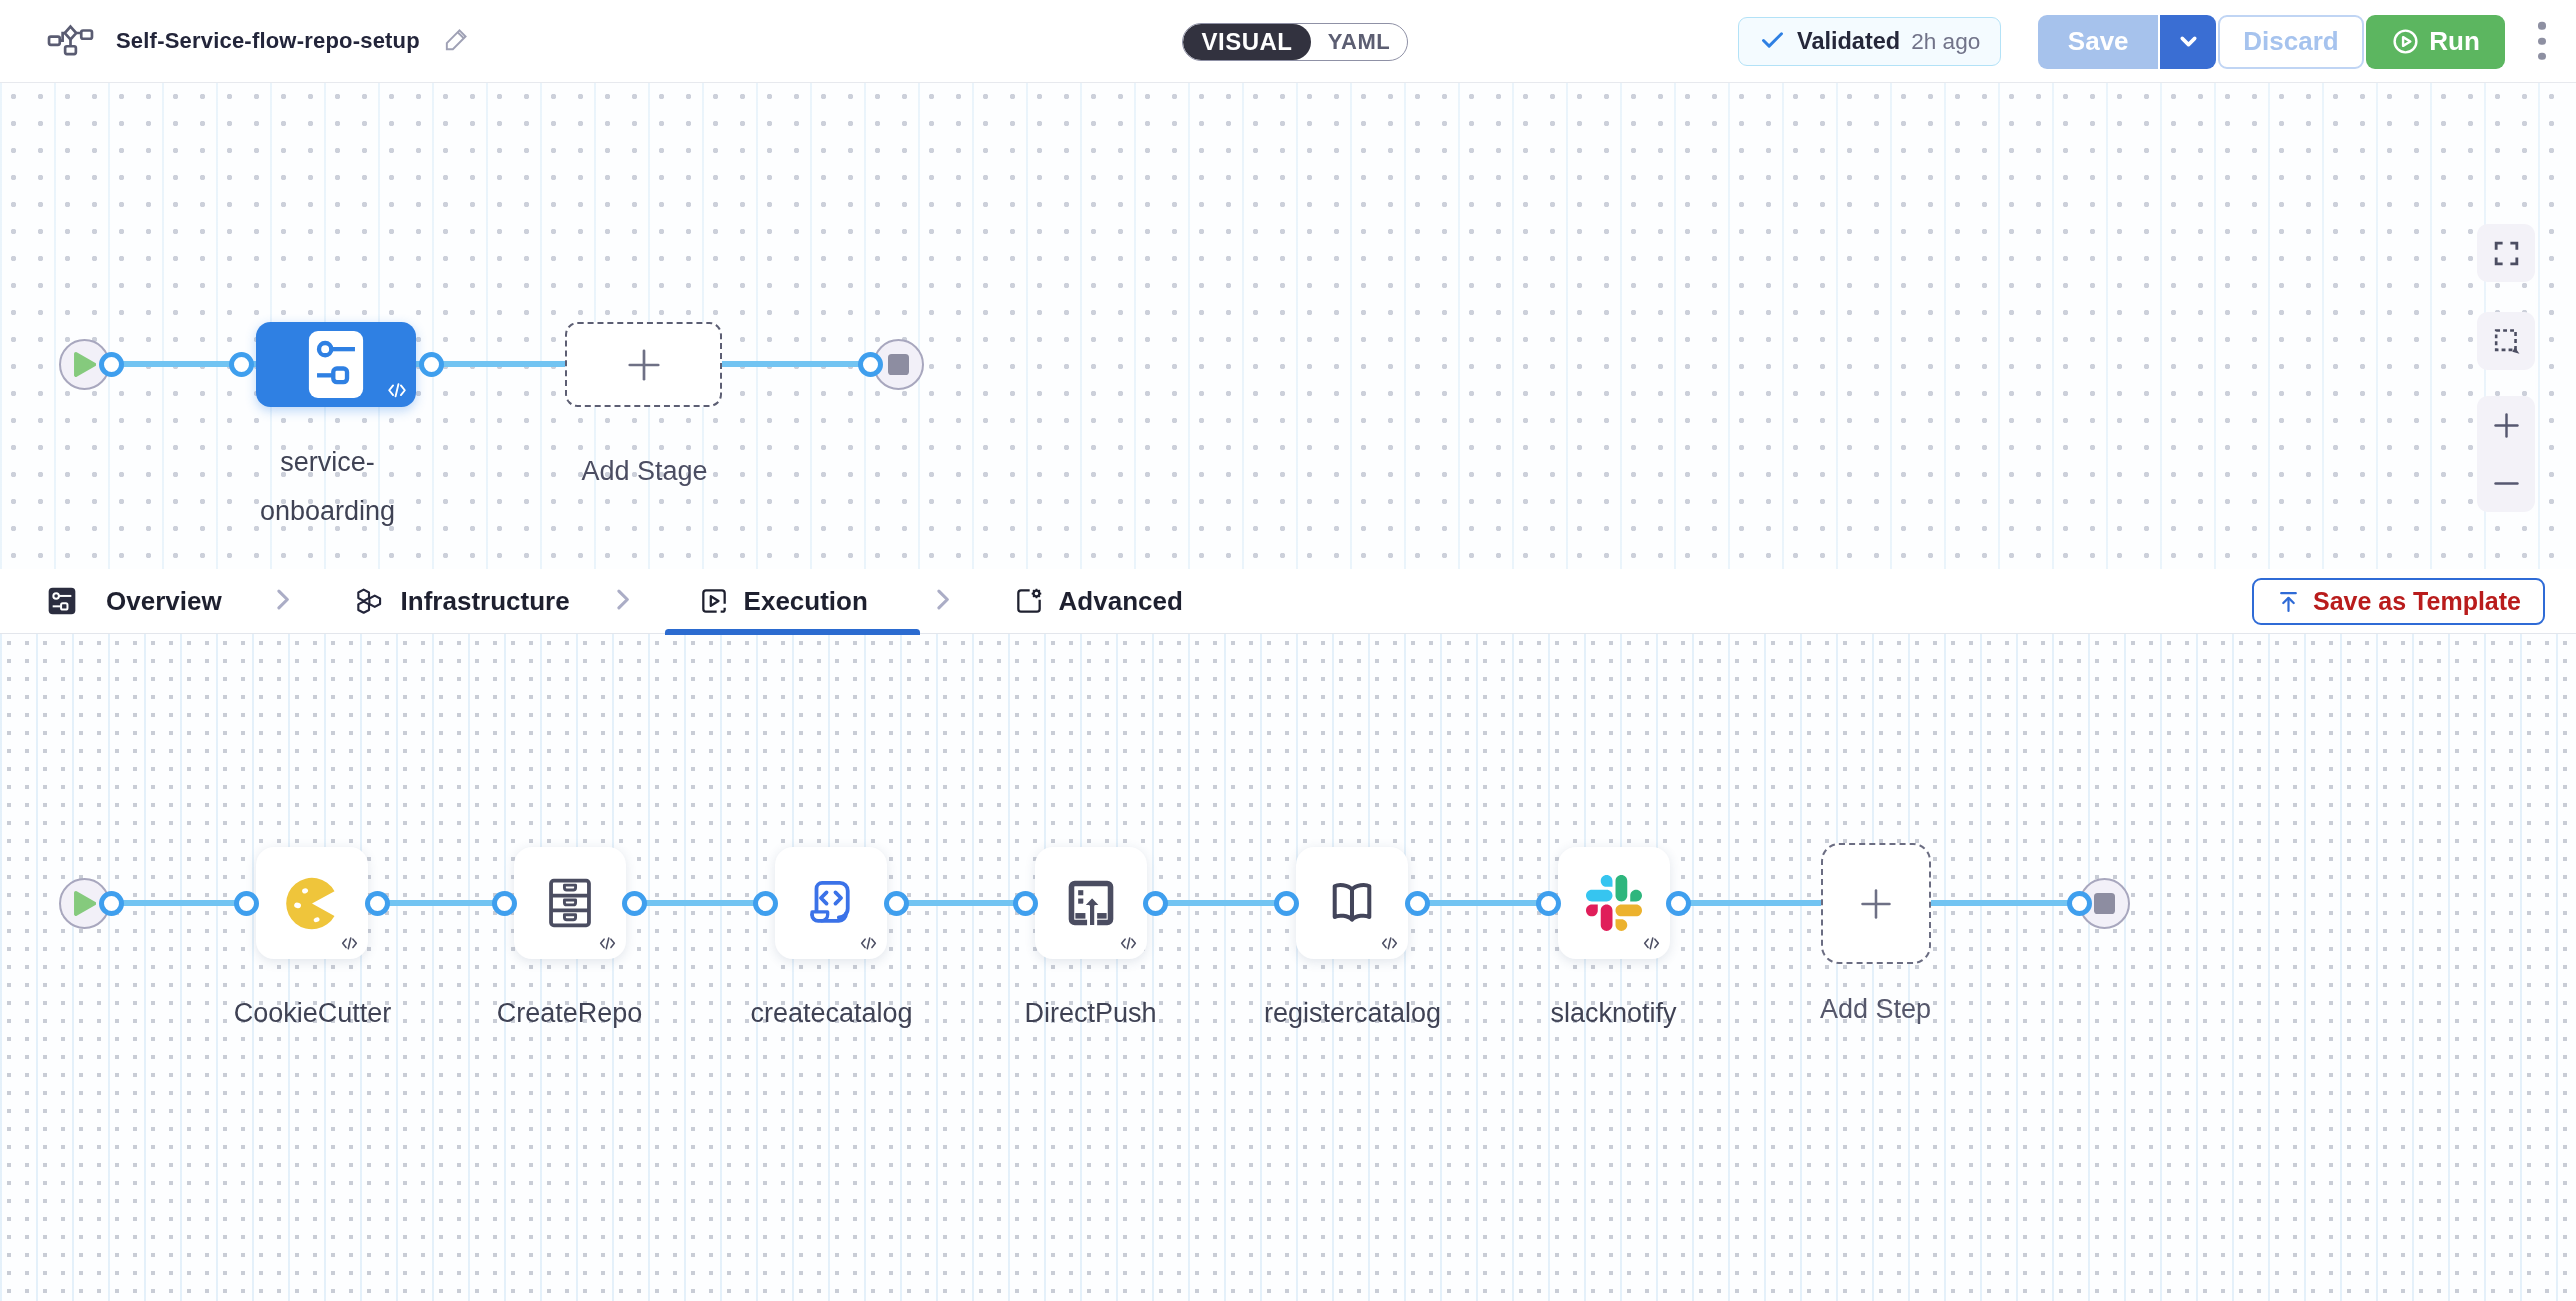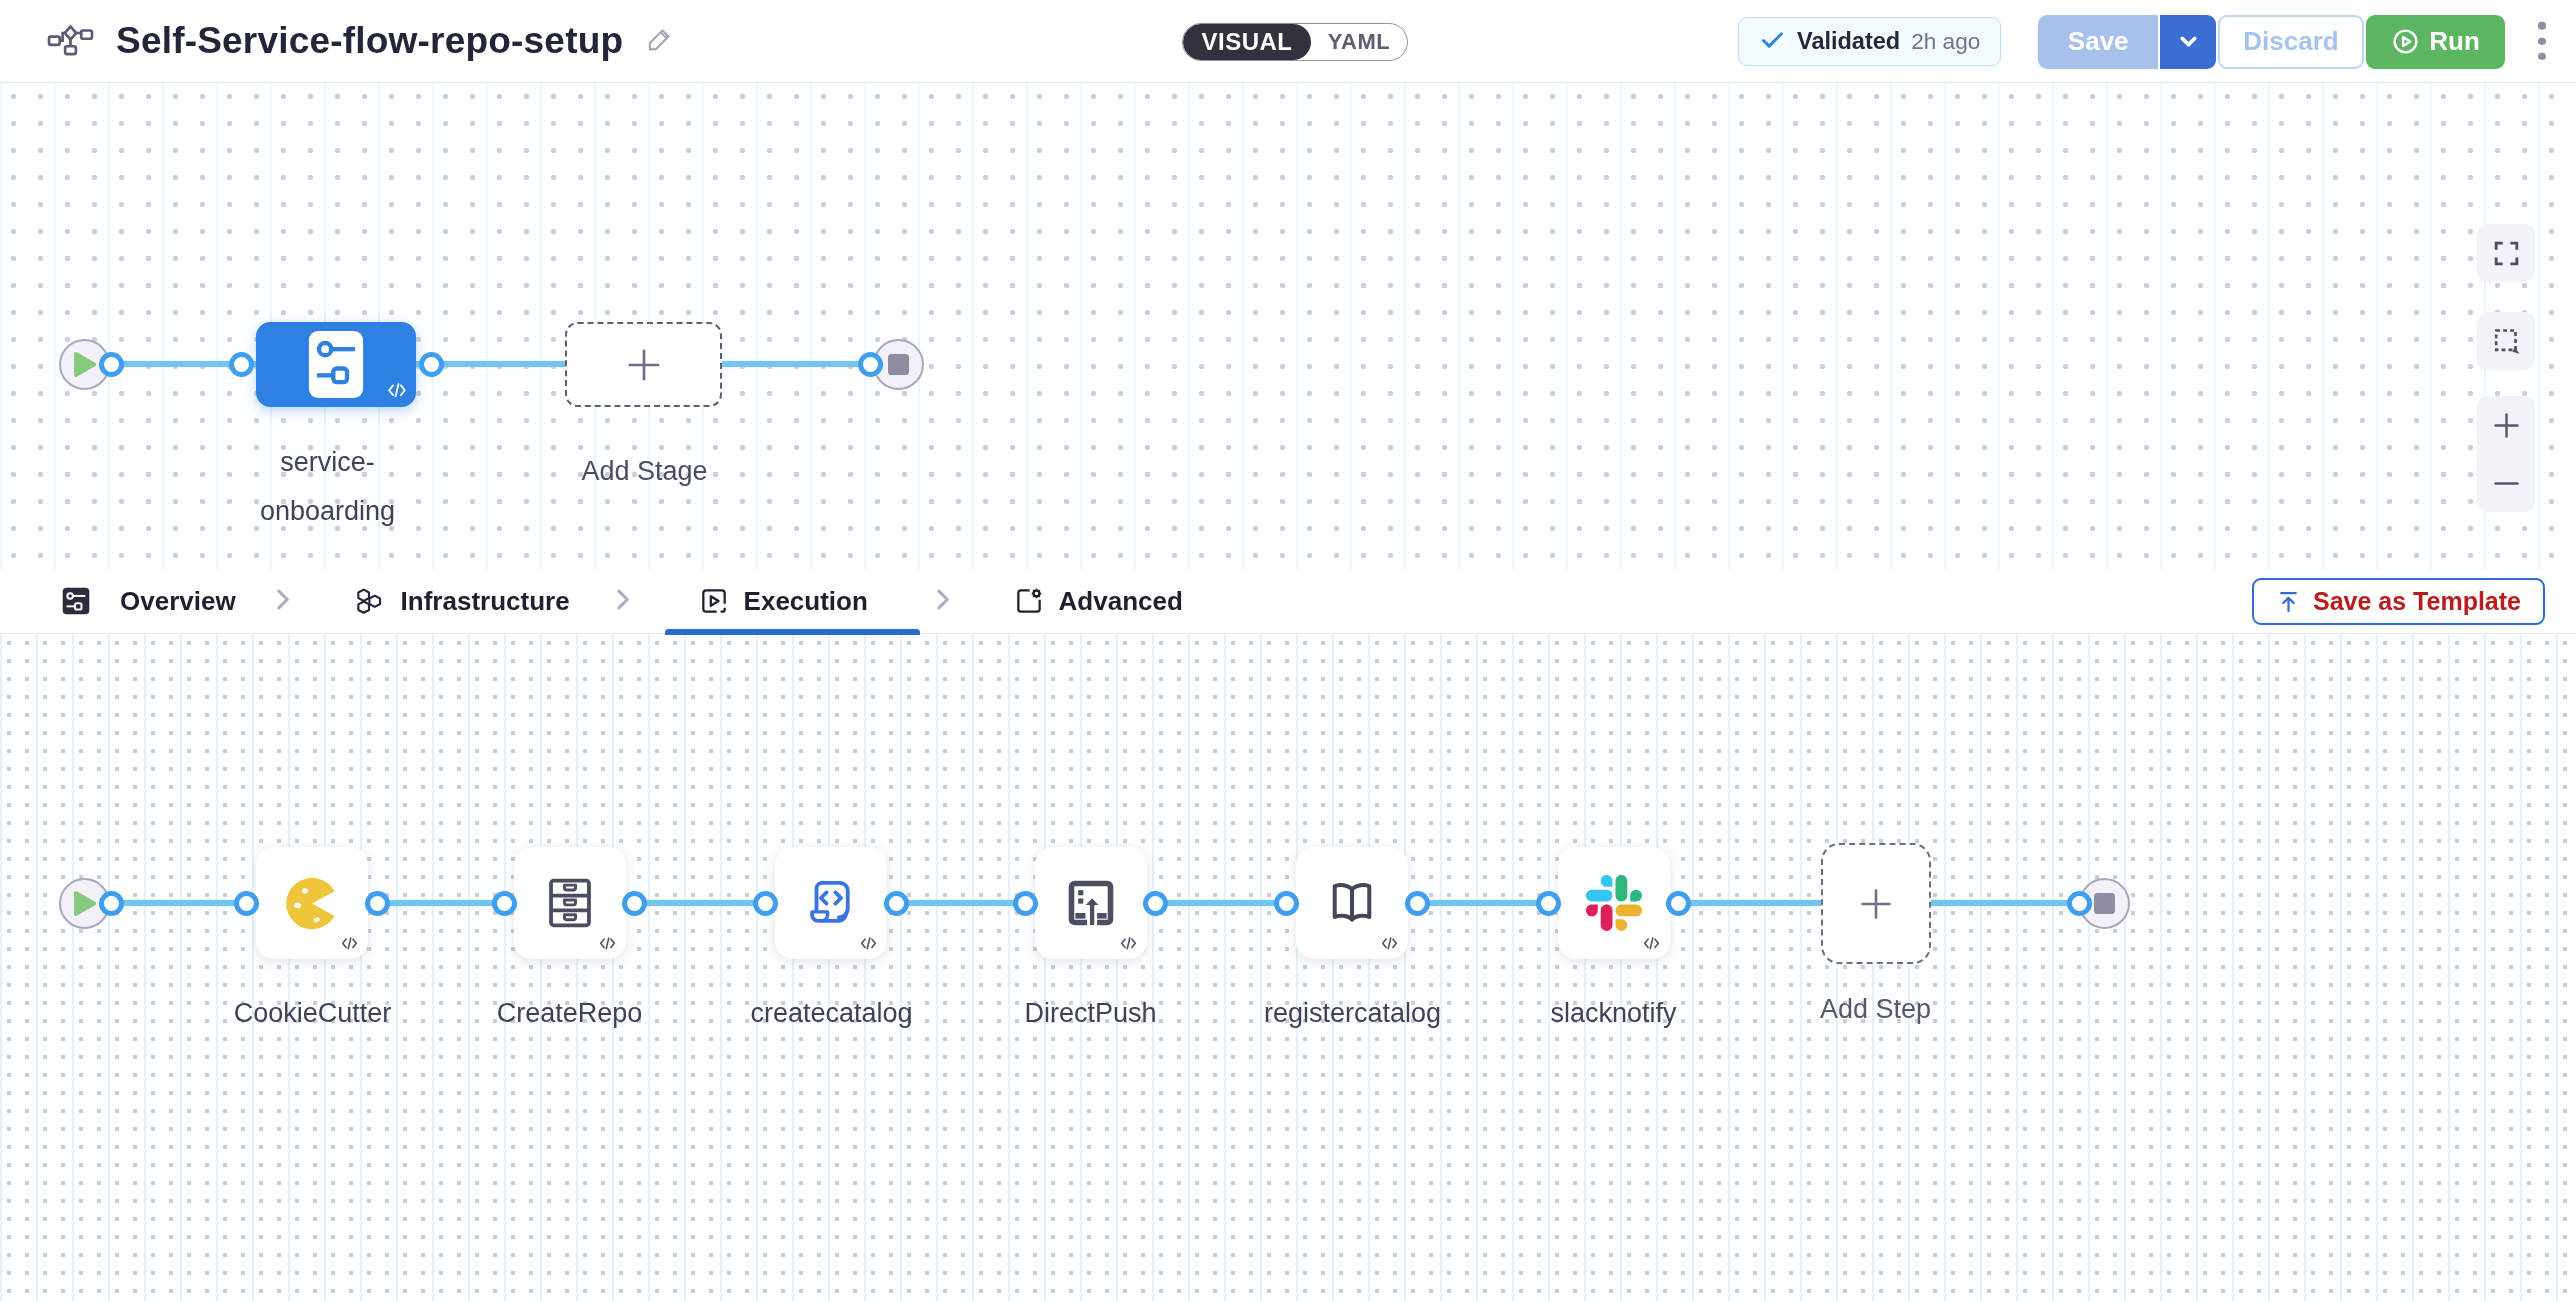"Self-Service-flow-repo-setup" .page-title { font-size: 37px -> 22px }
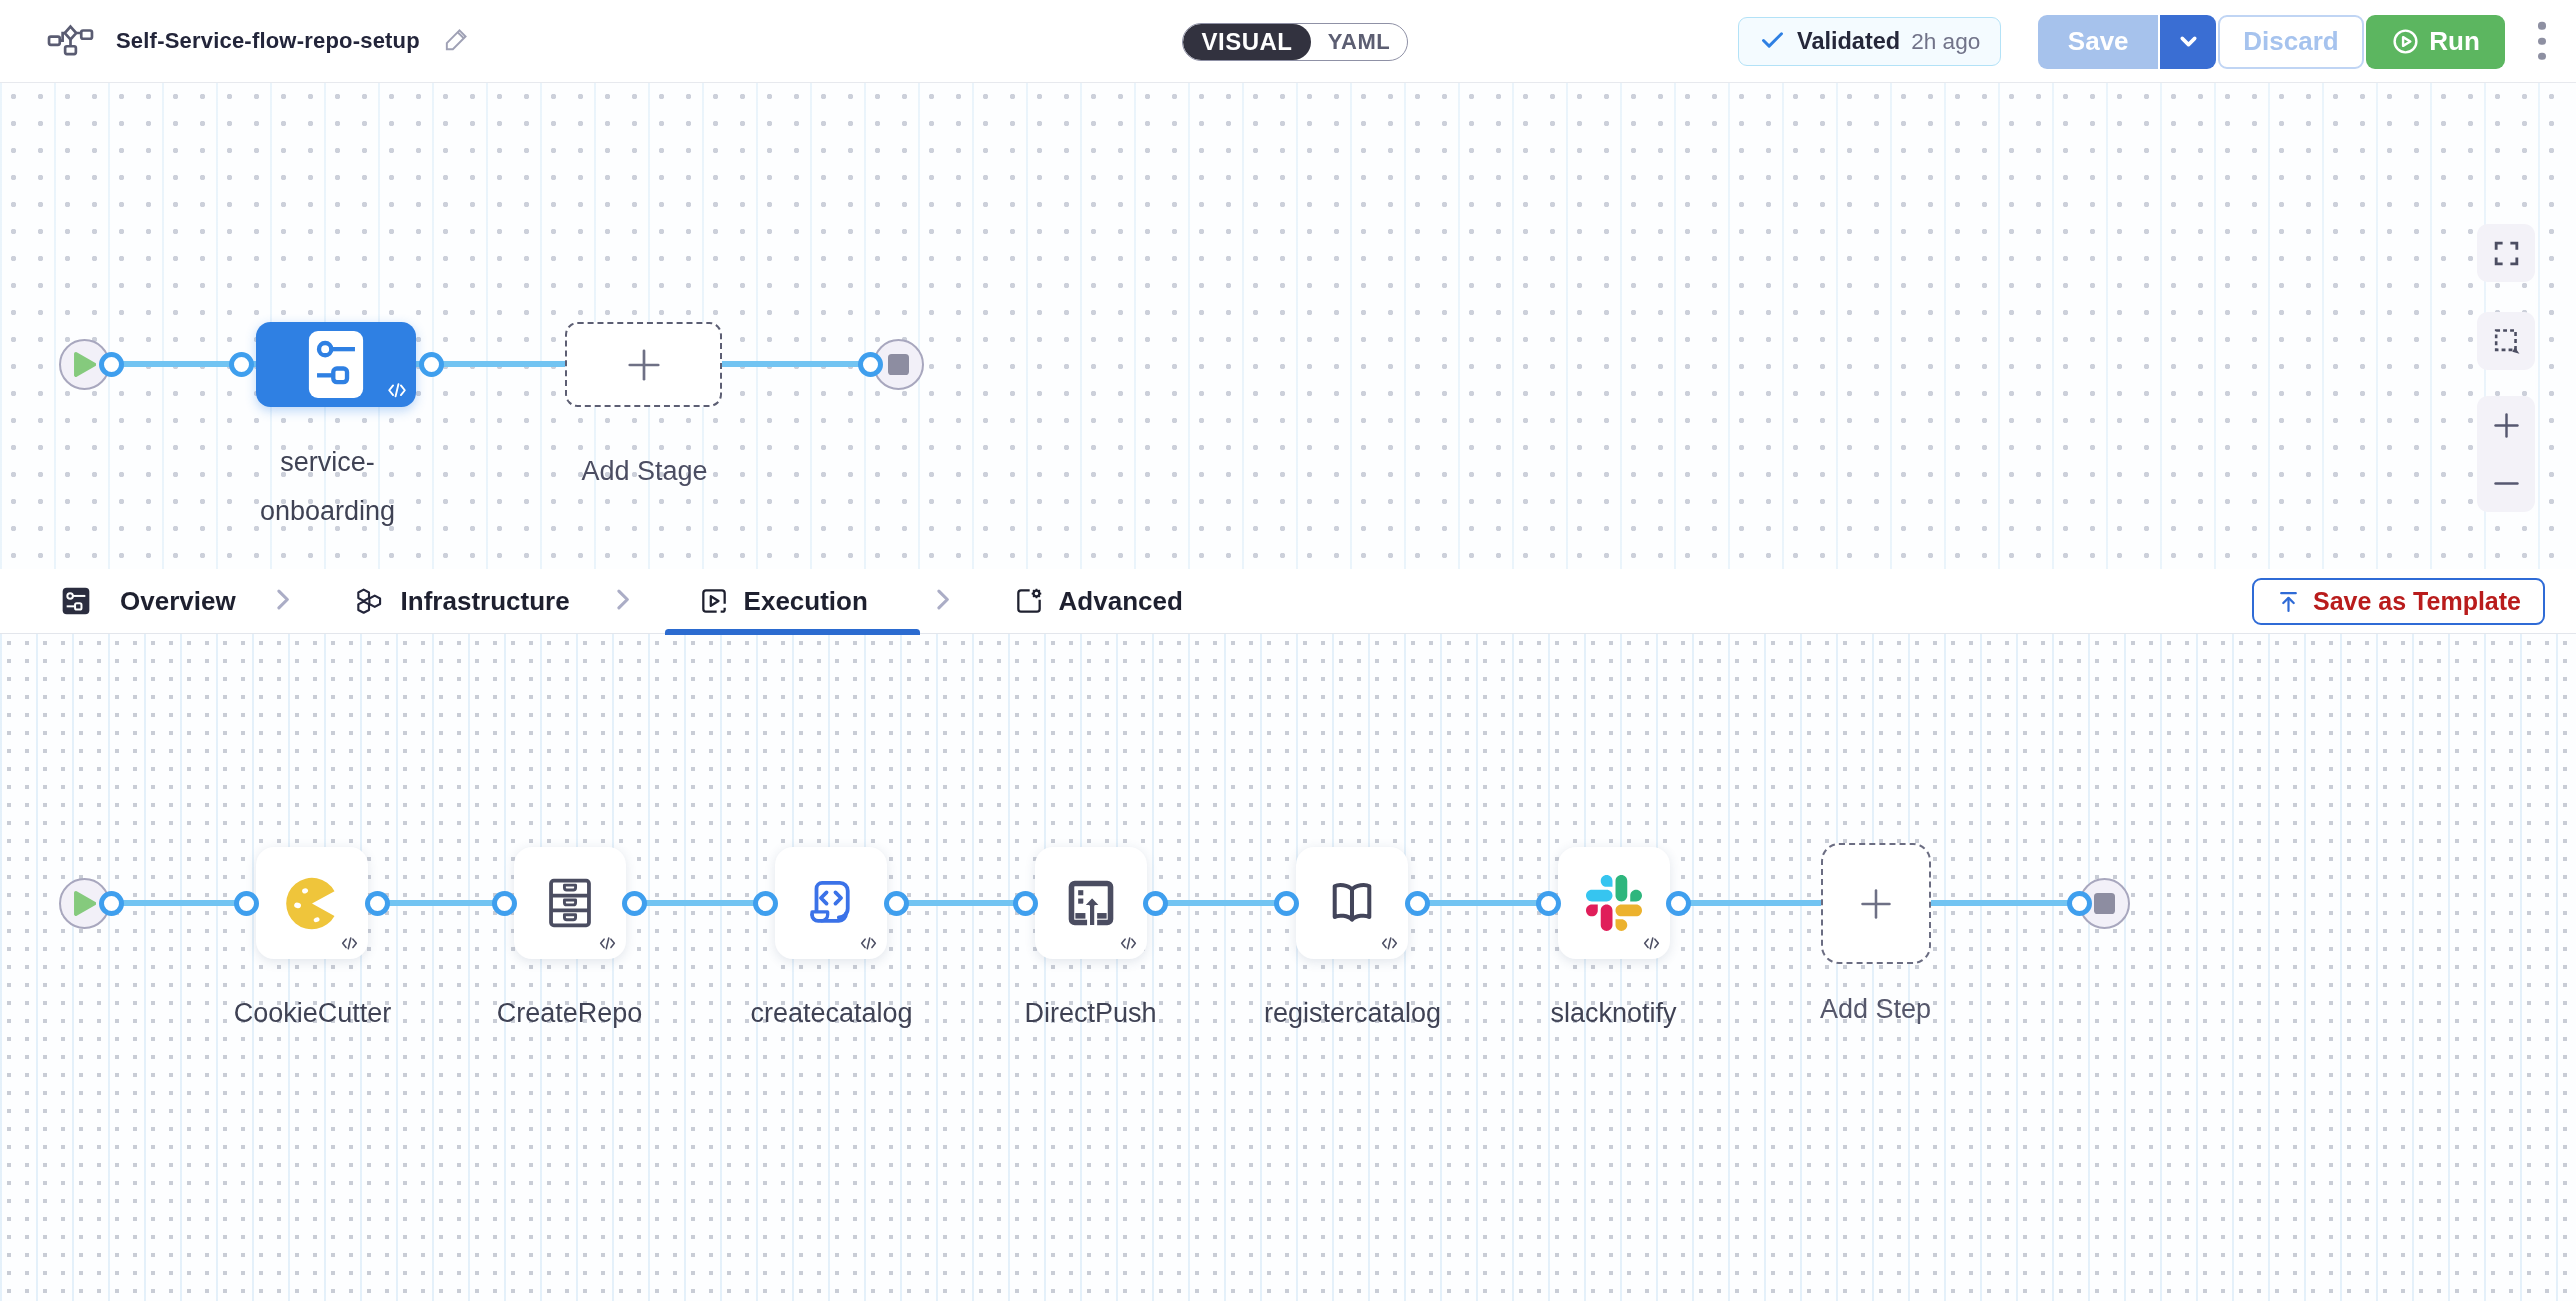"Overview" div.tab { left: 60px -> 46px }
